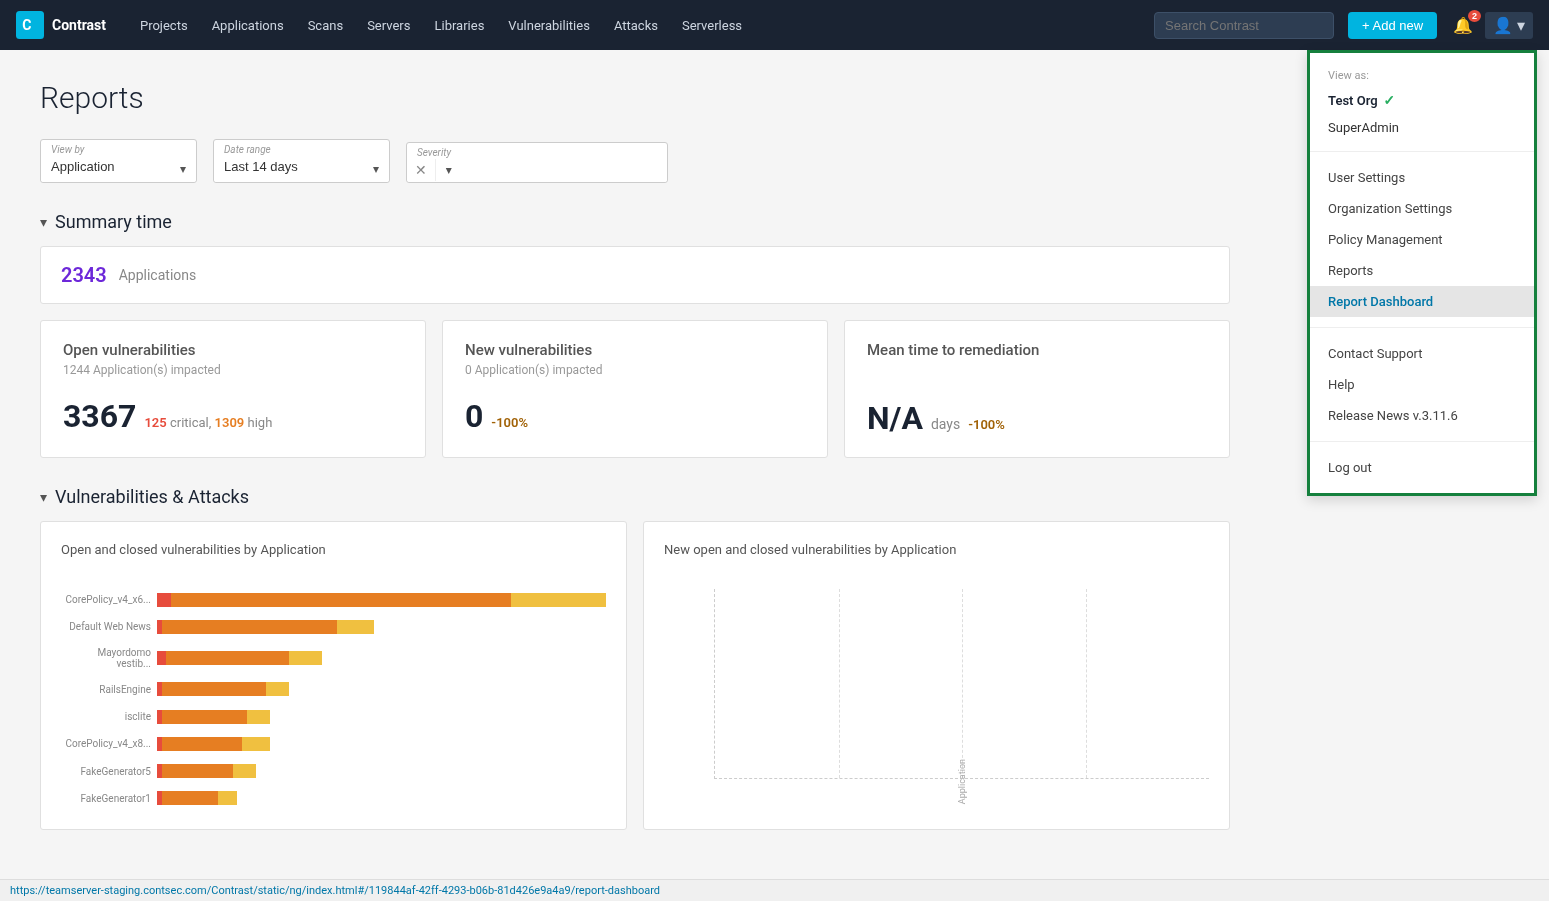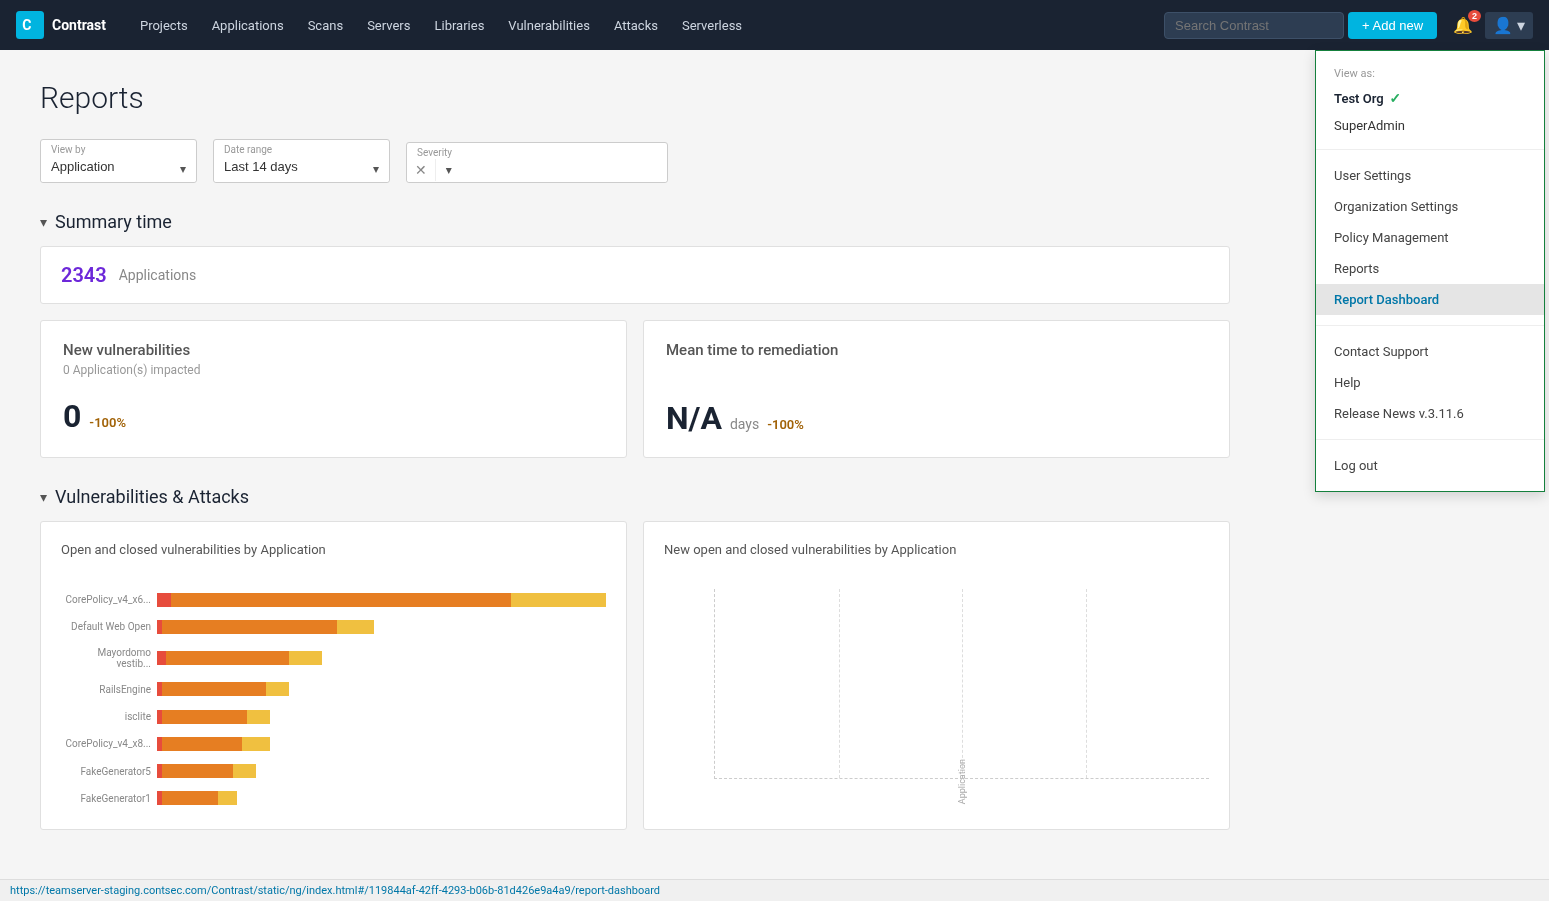"+ Add new" .nav-add-btn { margin-left: 4px -> 14px }
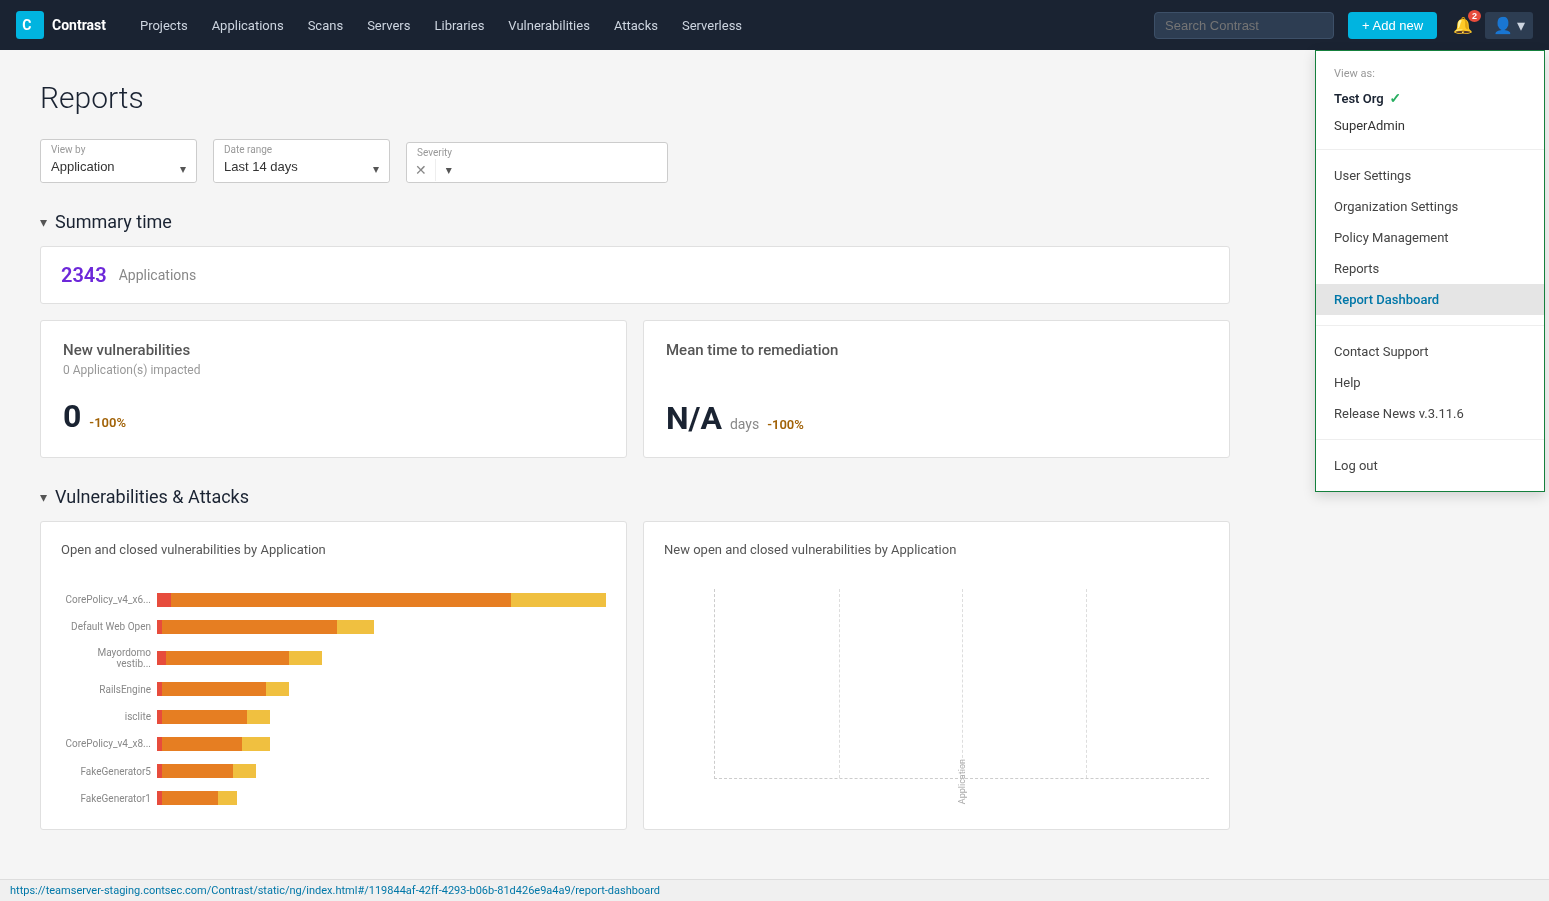"View as:" .dropdown-menu { border: 1px solid #15803d -> 3px solid #15803d; right: 4px -> 12px }
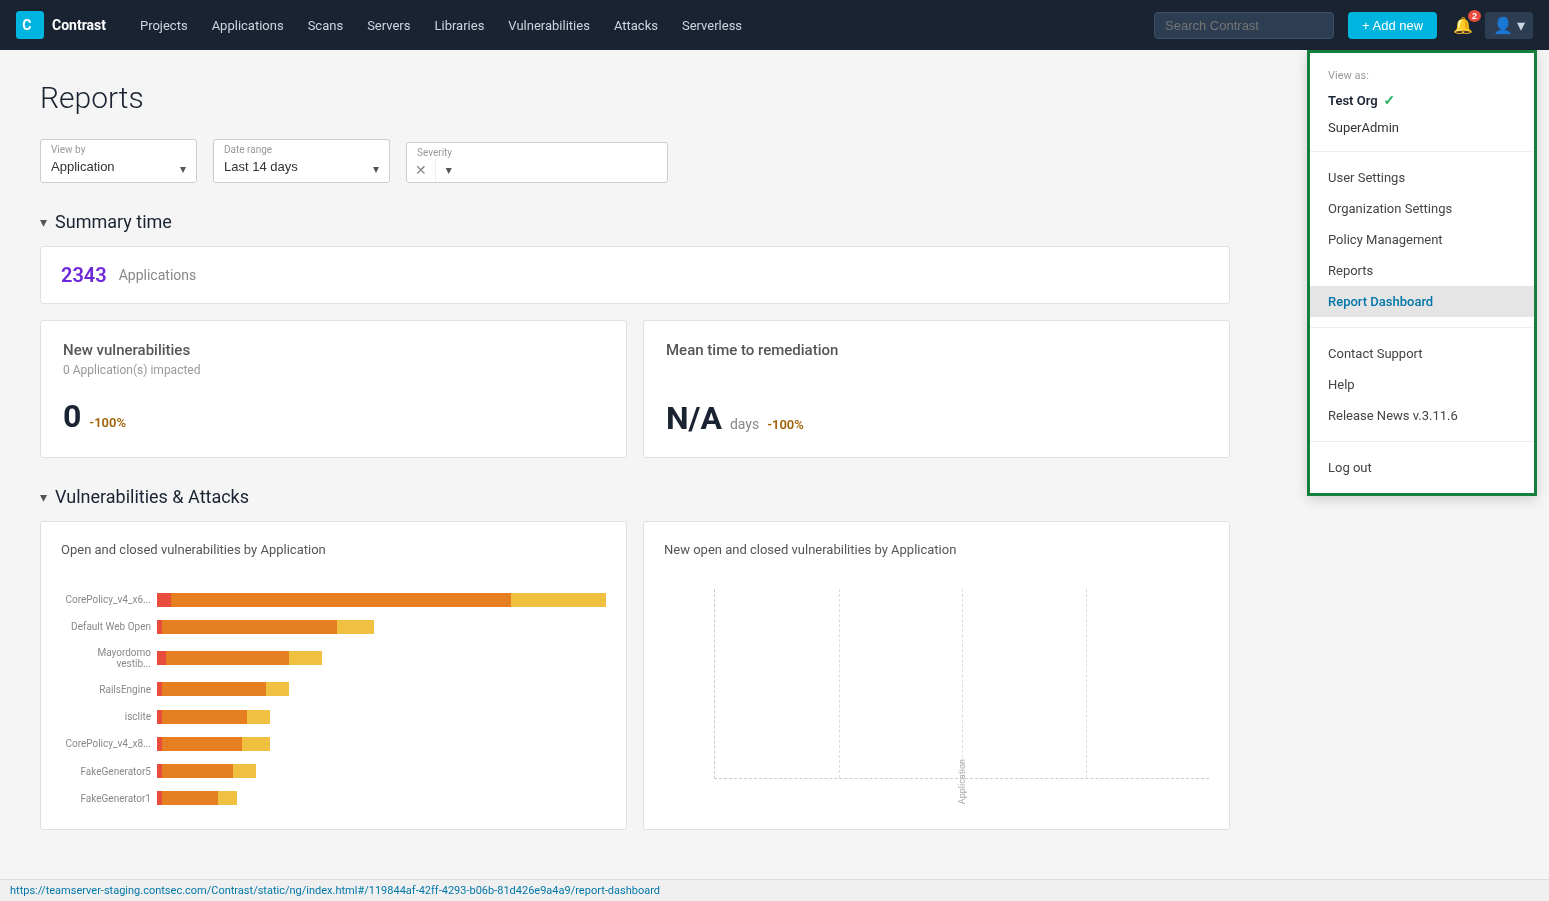"View by" .filter-inner-label { font-style: none -> italic }
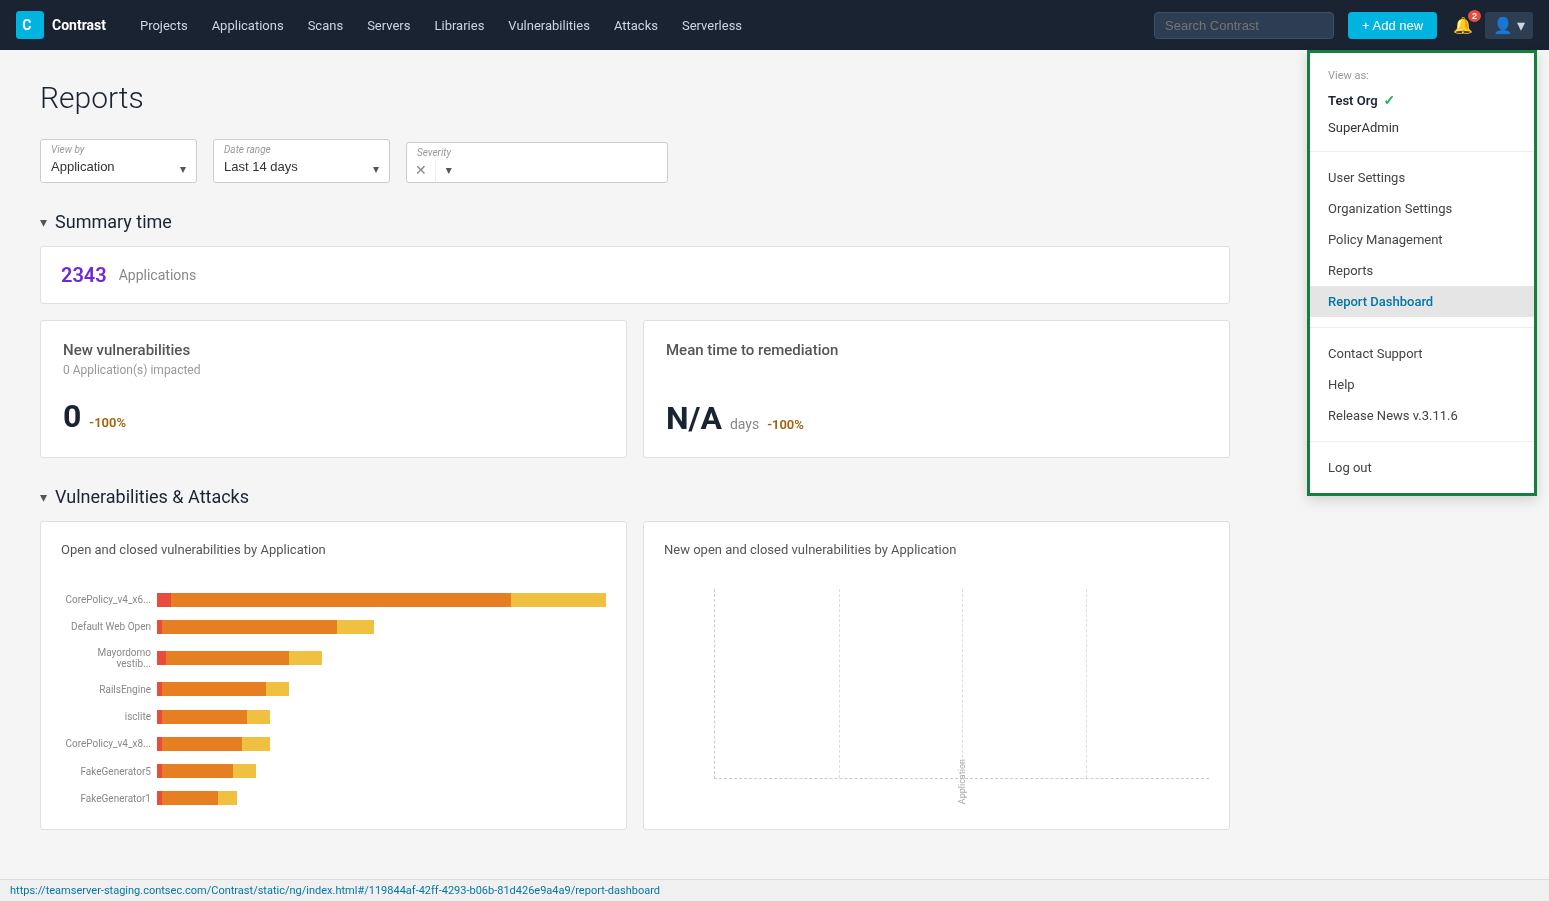"Open vulnerabilities" div.metric-card { html: none -> <div> <div>Open vulnerabilities</div> <div>1244 Application(s) impacted</div> <div> <span>3367</span> <span> <span>125</span> <span> critical, </span> <span>1309</span> <span> high</span> </span> </div> </div> }
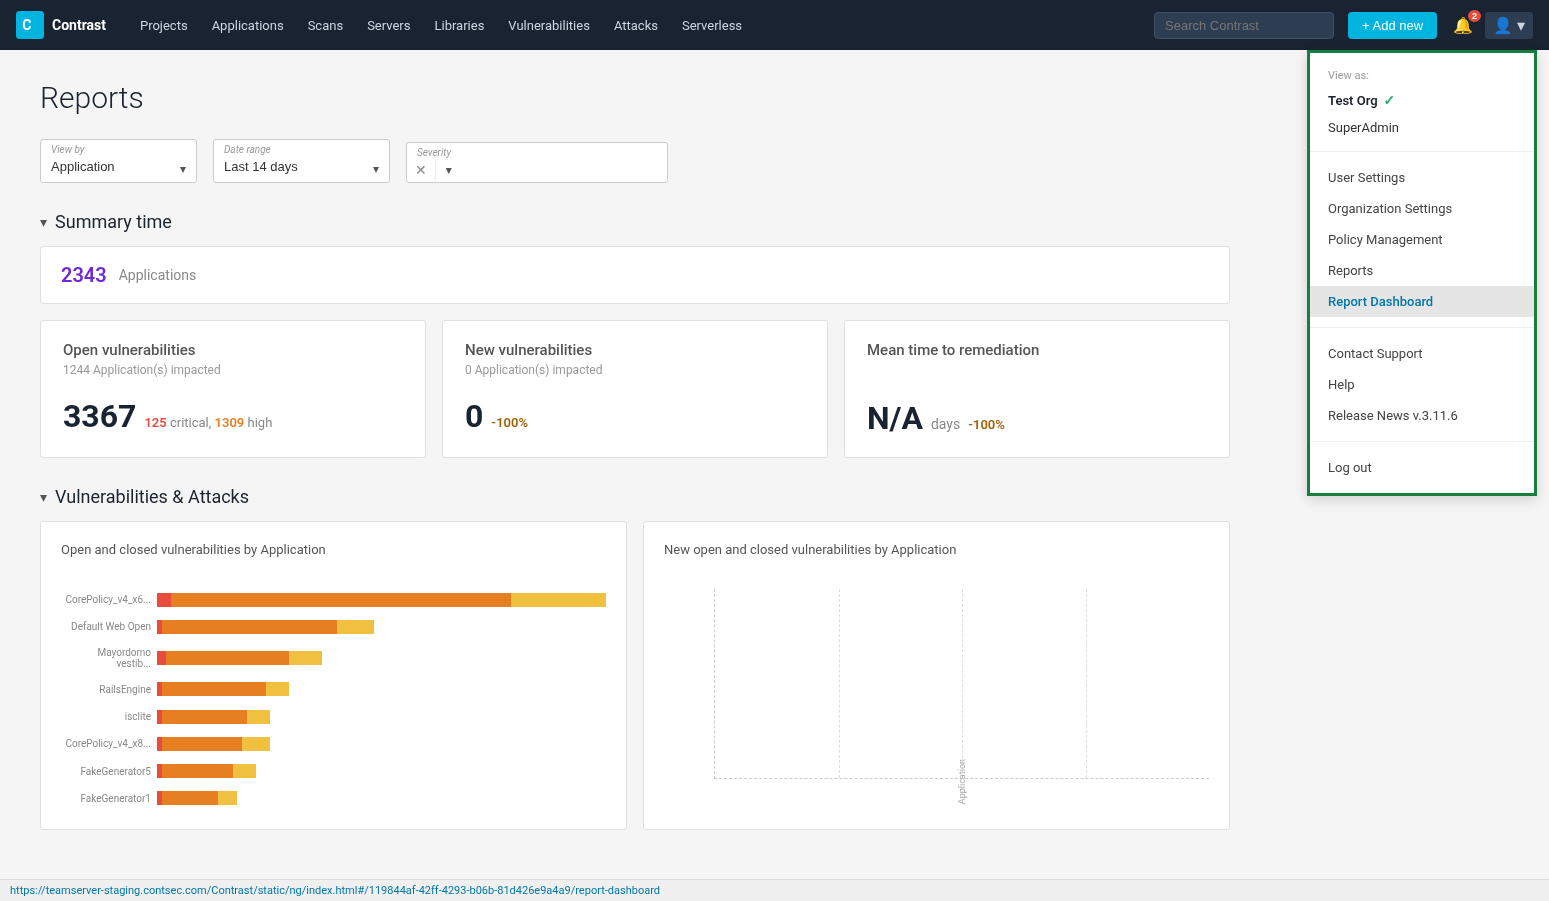"Default Web Open" span.bar-label { text: Open -> News }
